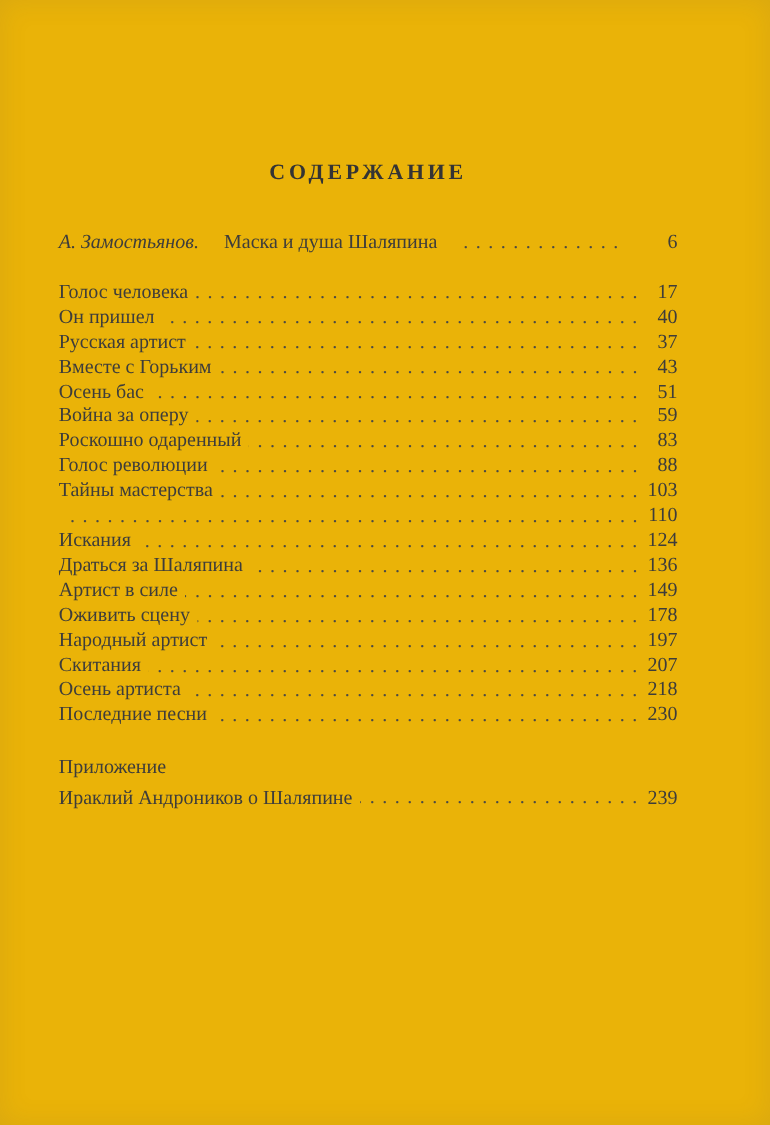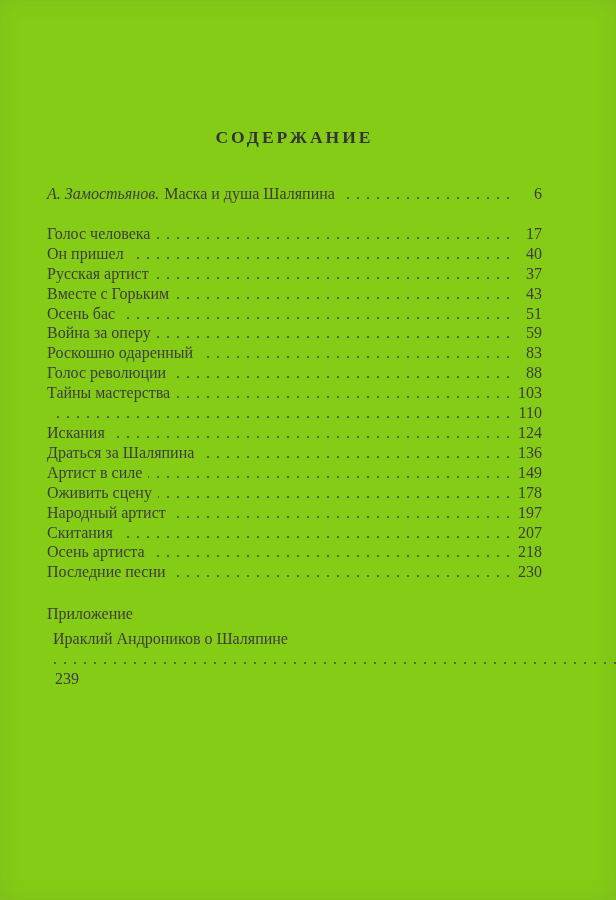"СОДЕРЖАНИЕ" .page { background: #84cc16 -> #eab308 }
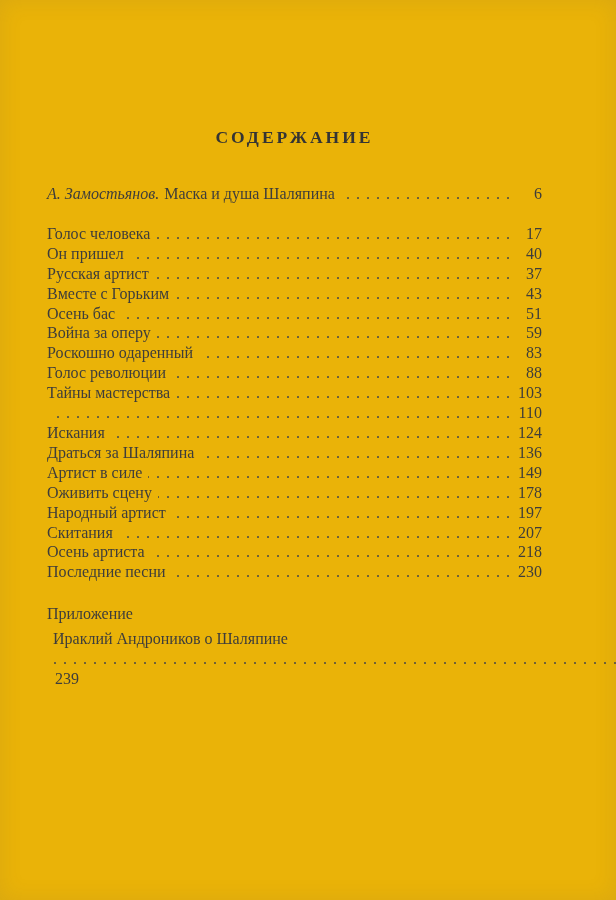"А. Замостьянов." .toc-row.intro { gap: none -> 15px }
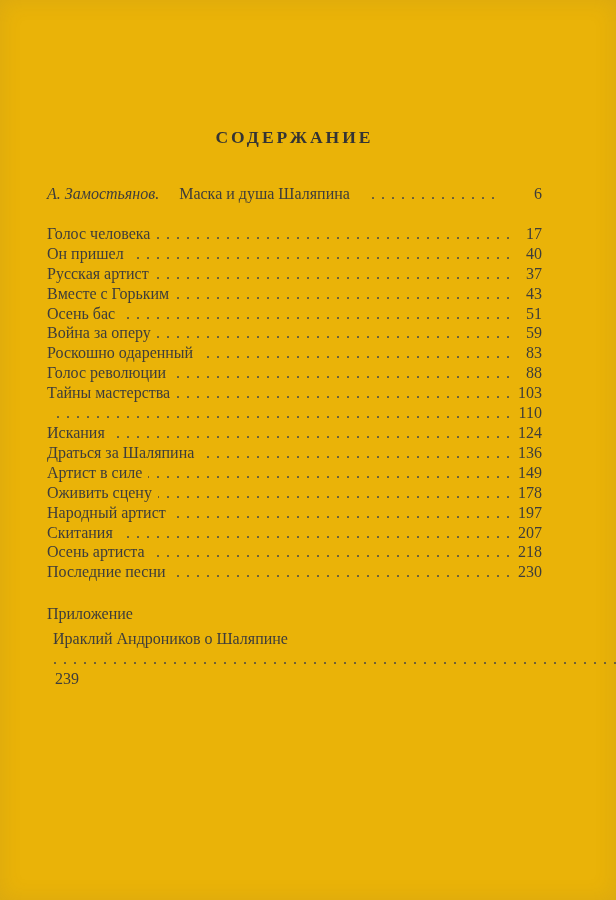"Ираклий Андроников о Шаляпине" .toc-row.appendix { flex-direction: column -> none }
